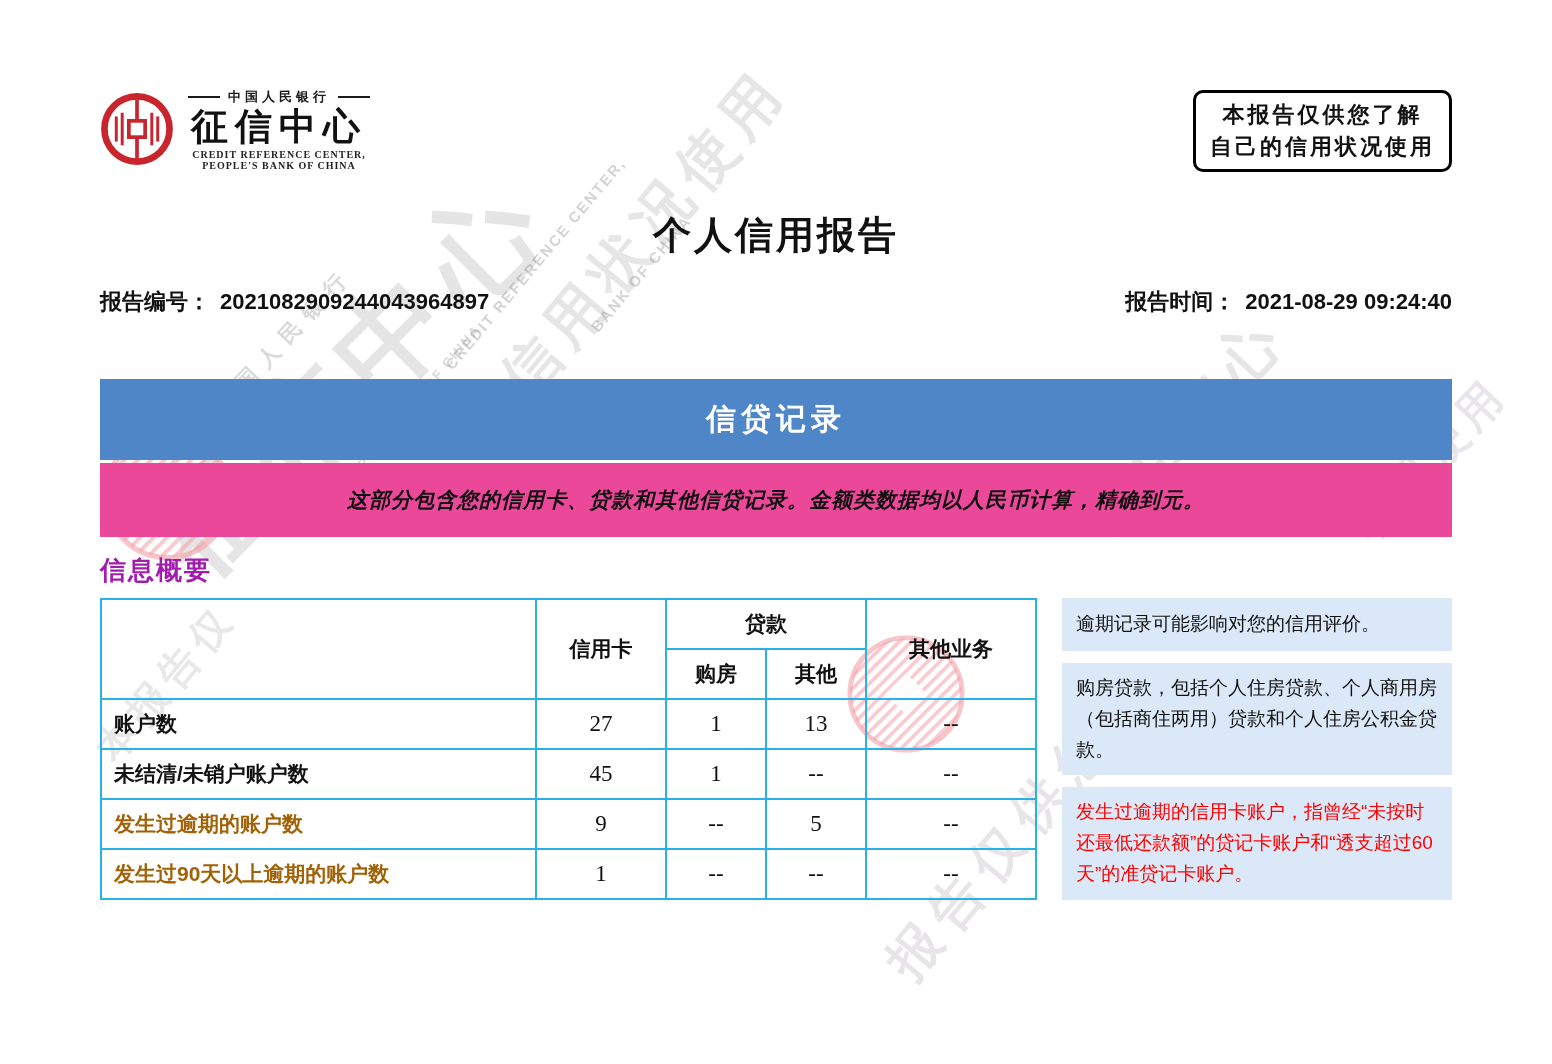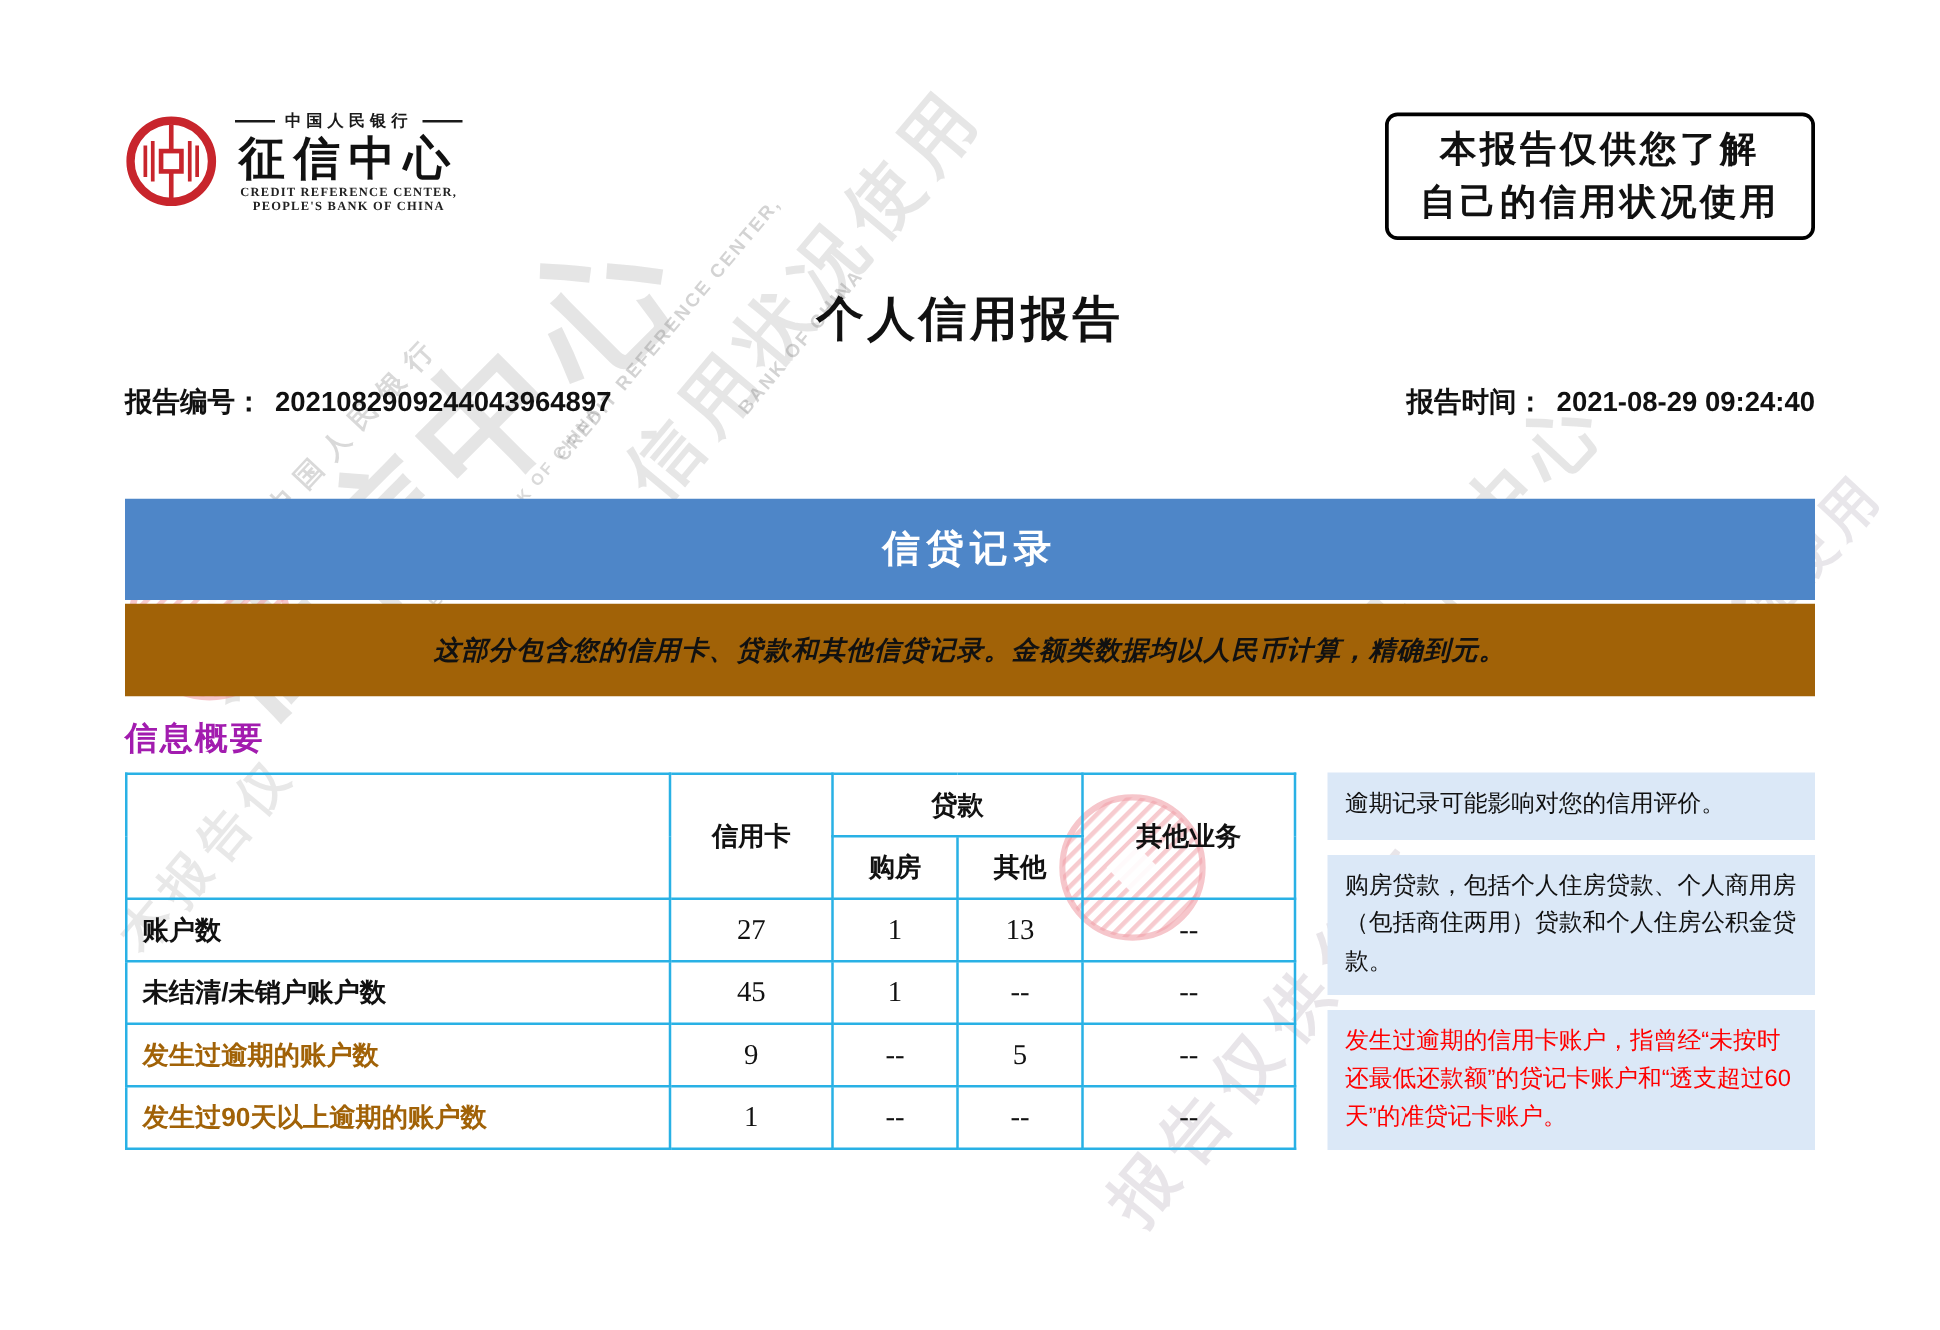"本报告仅供您了解" .notice-box { font-size: 29px -> 22px; padding: 6px 25px -> 6px 14px }
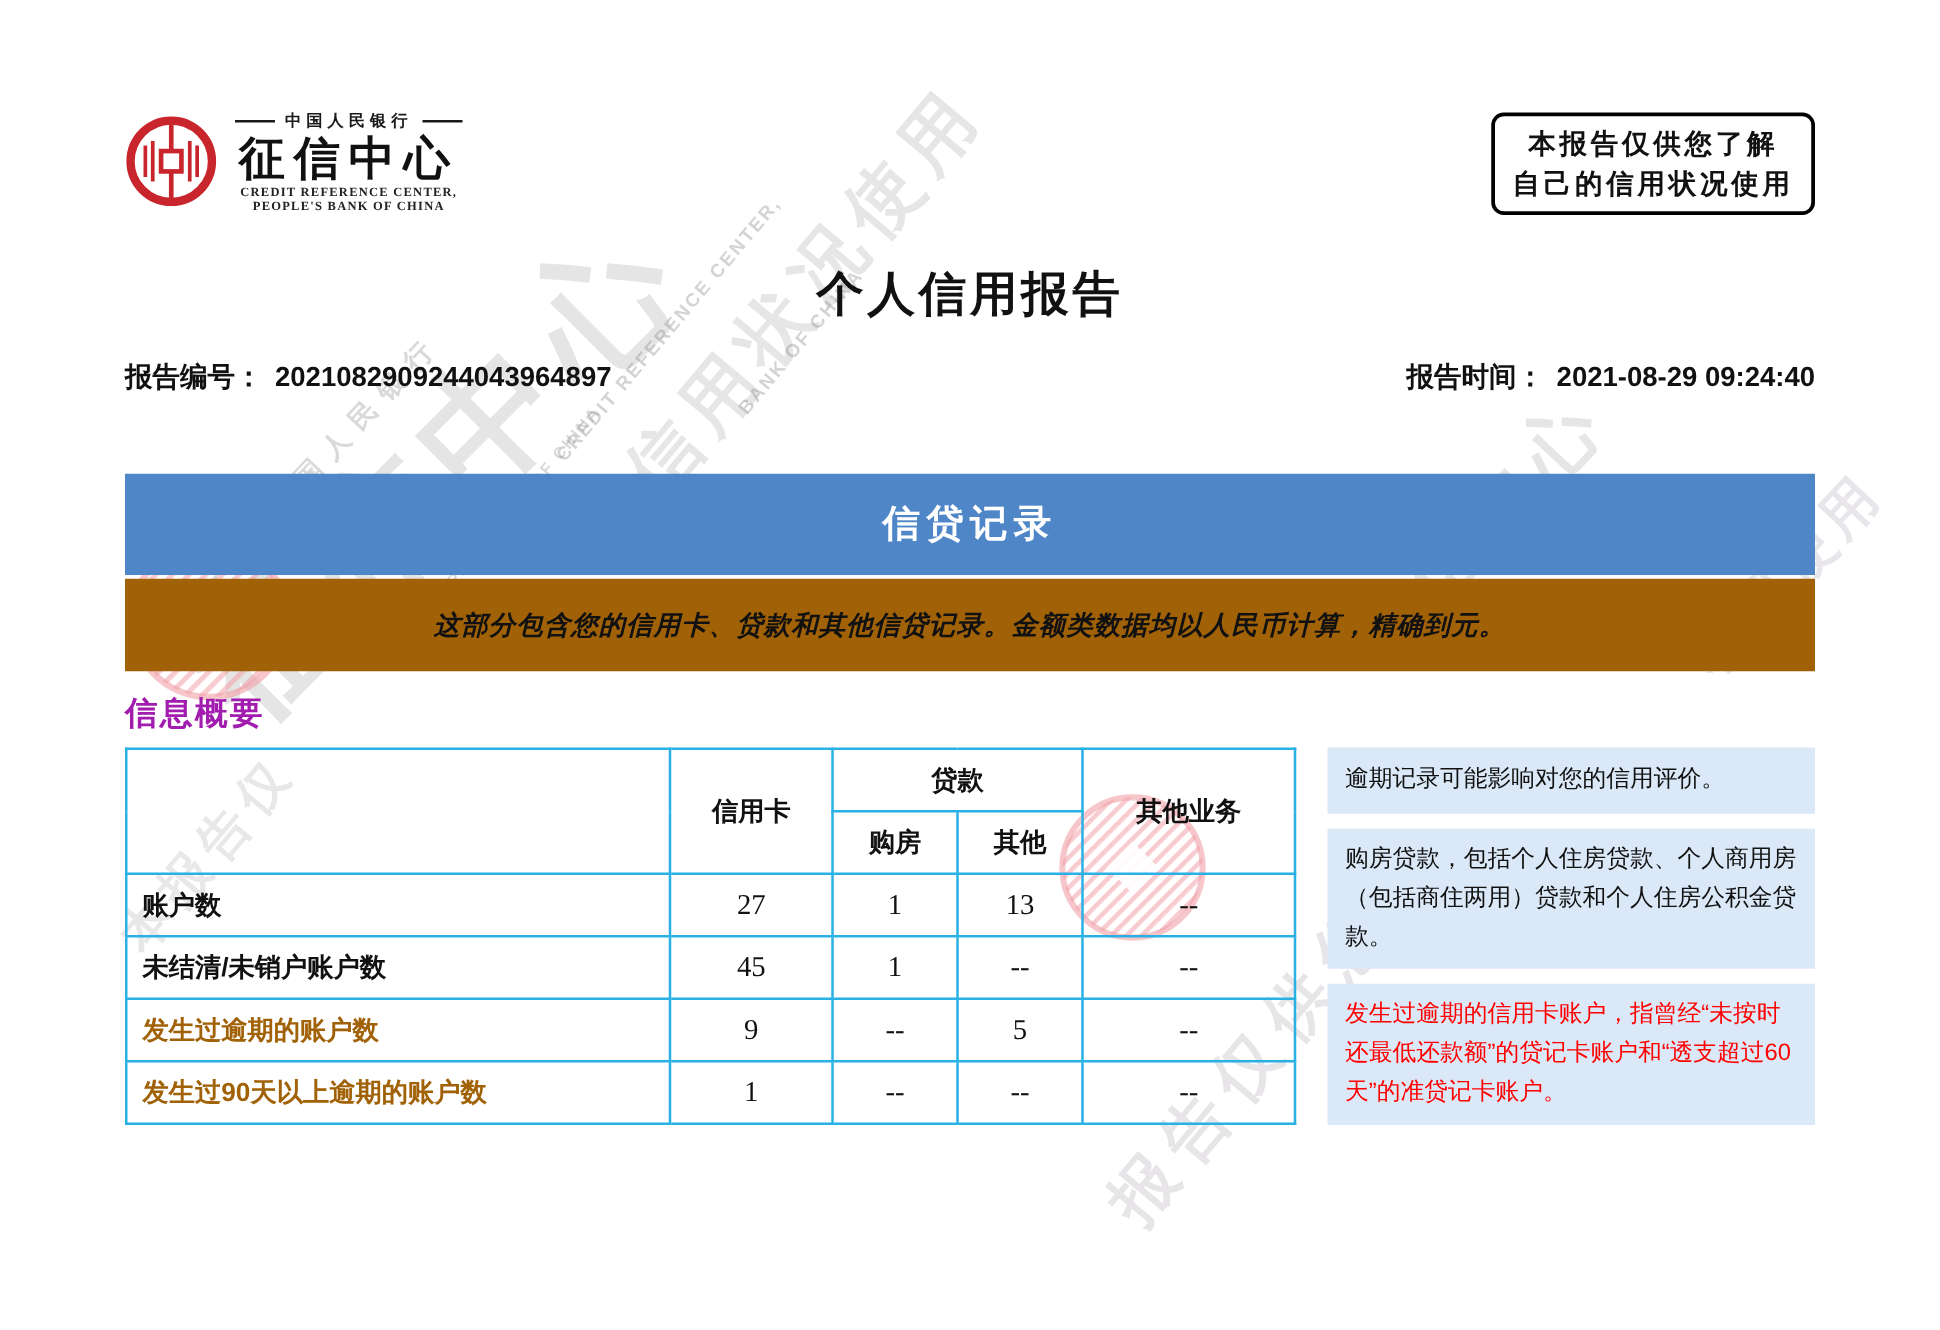"这部分包含您的信用卡、贷款和其他信贷记录。金额类数据均以人民币计算，精确到元。" .banner-desc { background: #a16207 -> #ec4899 }
